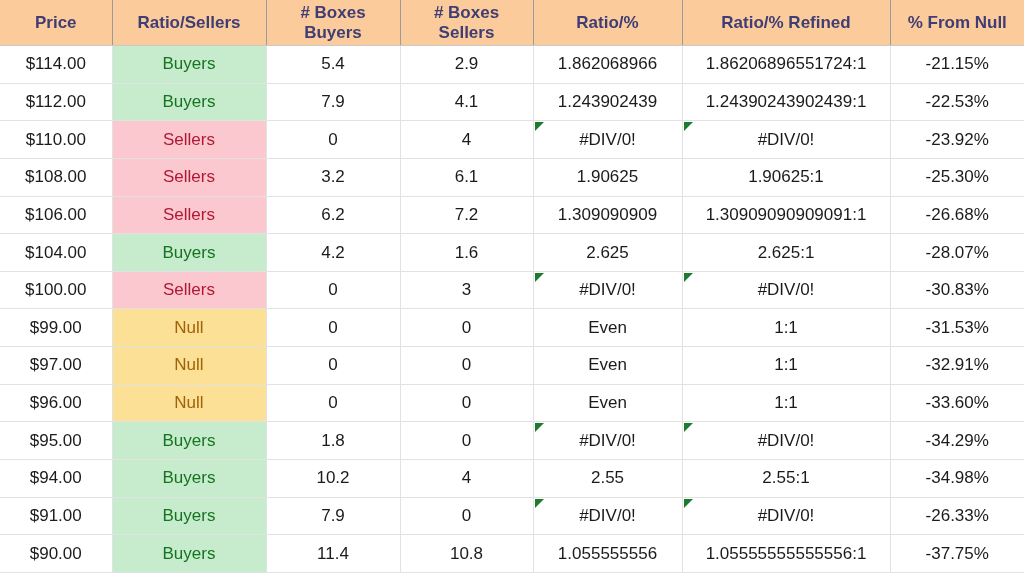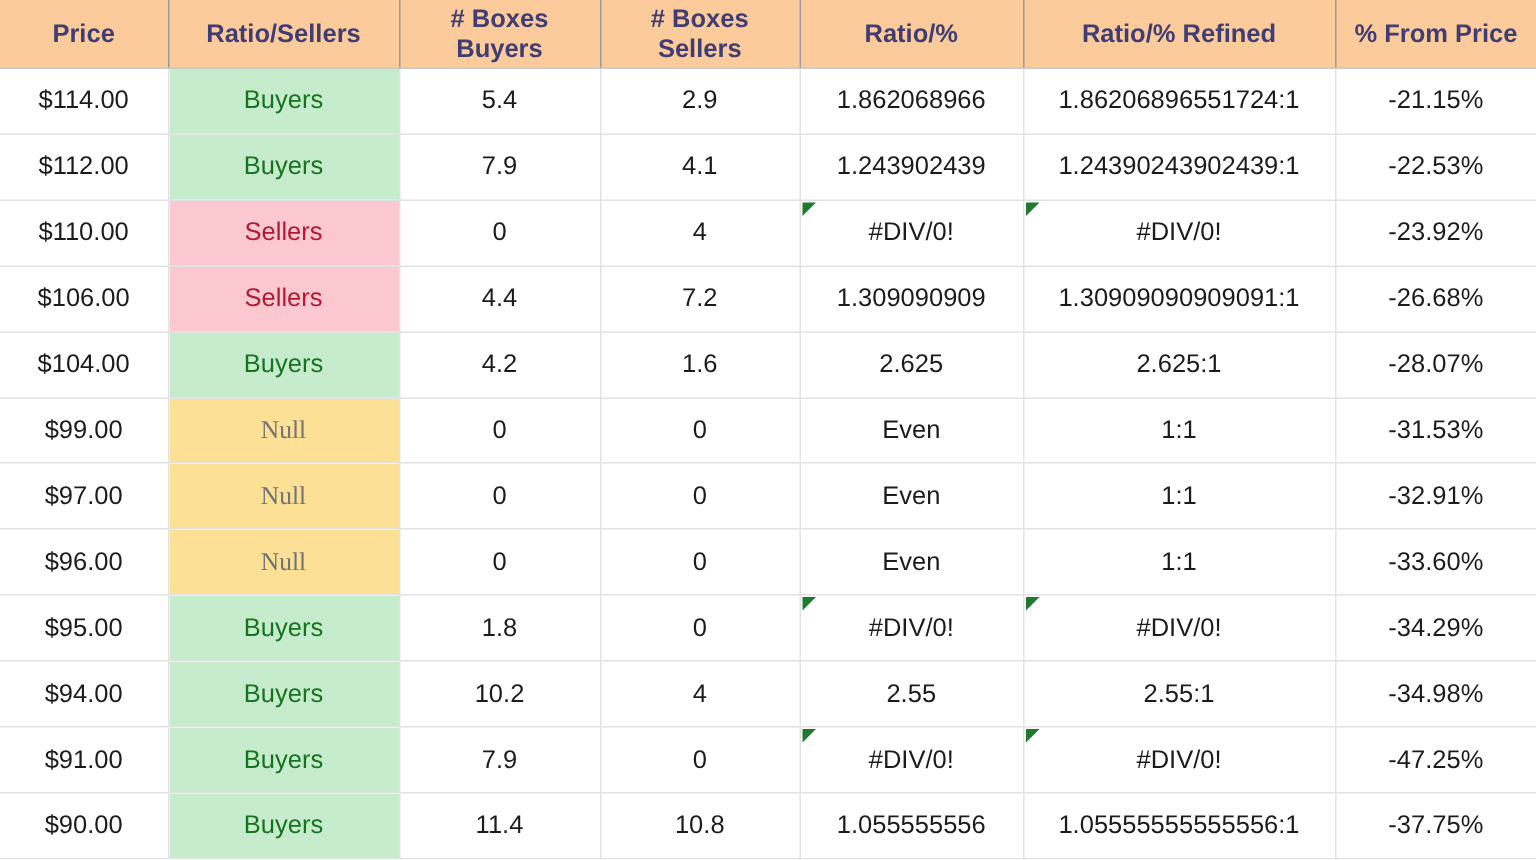"% From Price" span { text: Price -> Null }
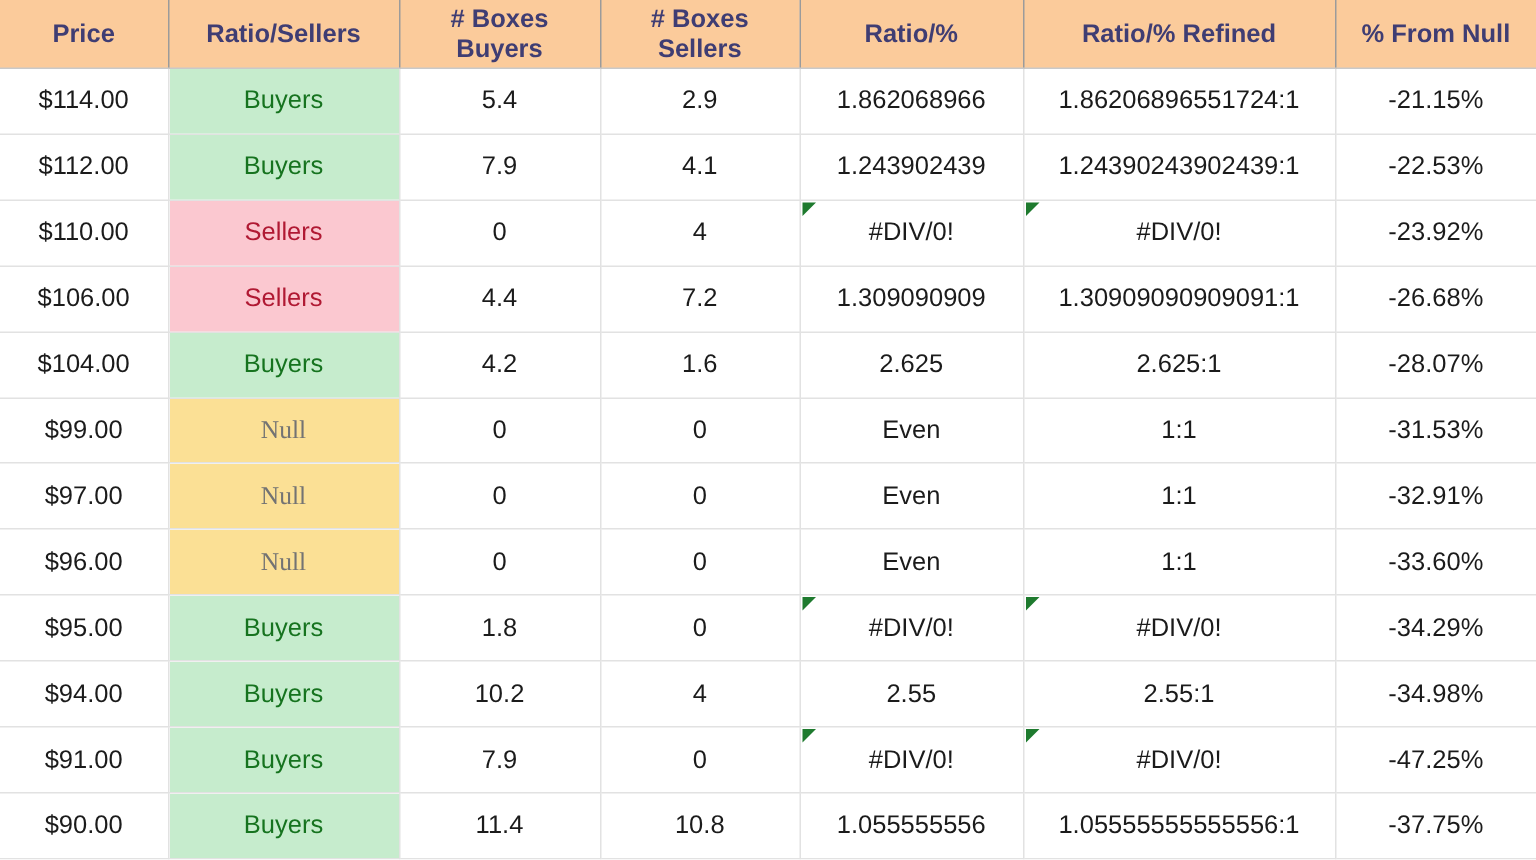"$108.00" tr { html: none -> <tr> <td><span>$108.00</span></td> <td><span>Sellers</span></td> <td><span>3.2</span></td> <td><span>6.1</span></td> <td><span>1.90625</span></td> <td><span>1.90625:1</span></td> <td><span>-25.30%</span></td> </tr> }
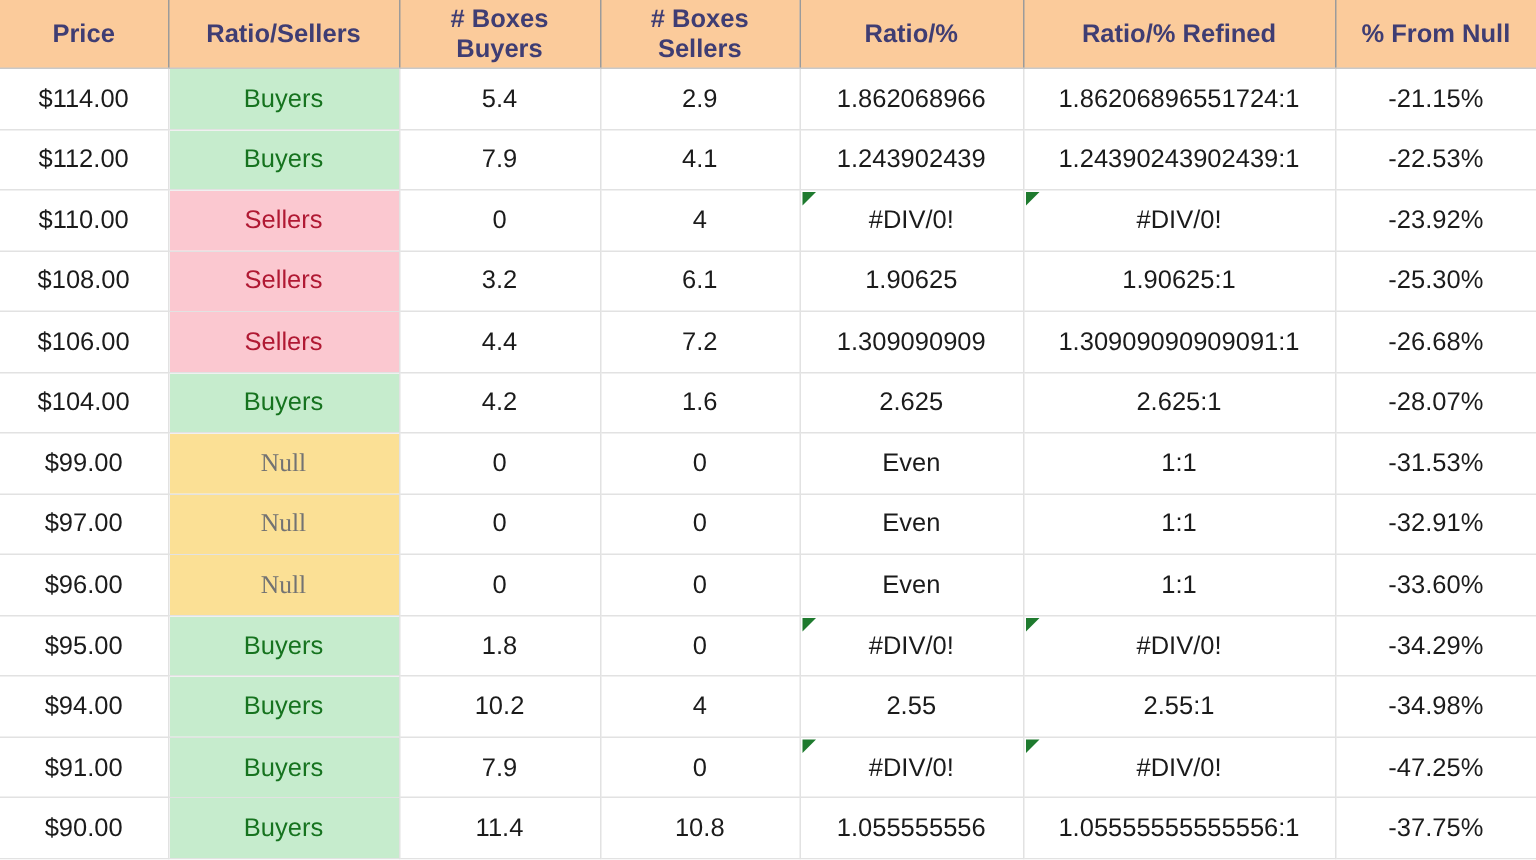"4.4" span { text: 4.4 -> 6.2 }
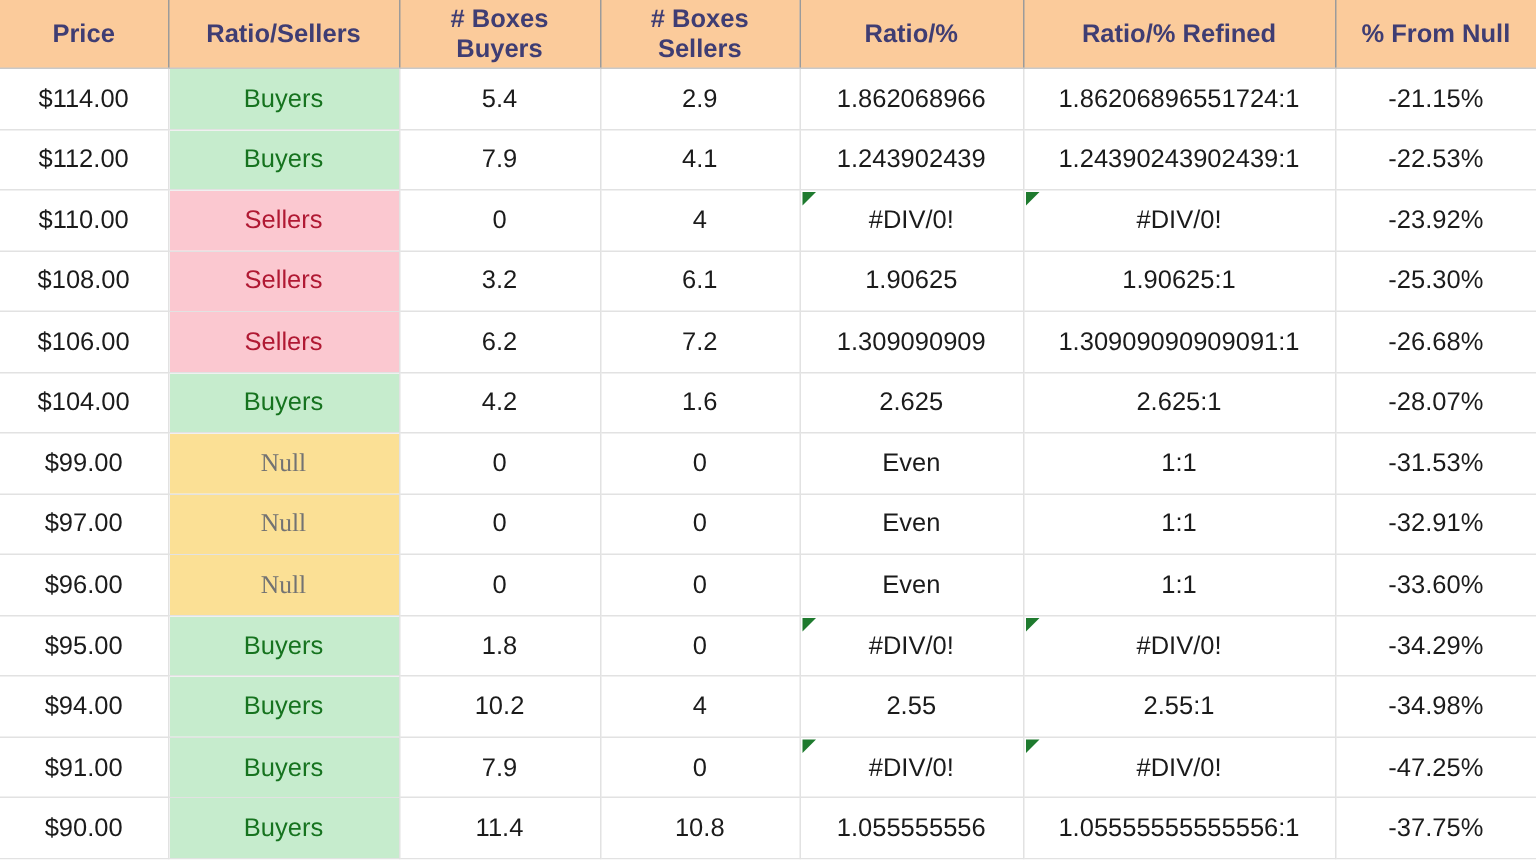"$100.00" tr { html: none -> <tr> <td><span>$100.00</span></td> <td><span>Sellers</span></td> <td><span>0</span></td> <td><span>3</span></td> <td><span></span><span>#DIV/0!</span></td> <td><span></span><span>#DIV/0!</span></td> <td><span>-30.83%</span></td> </tr> }
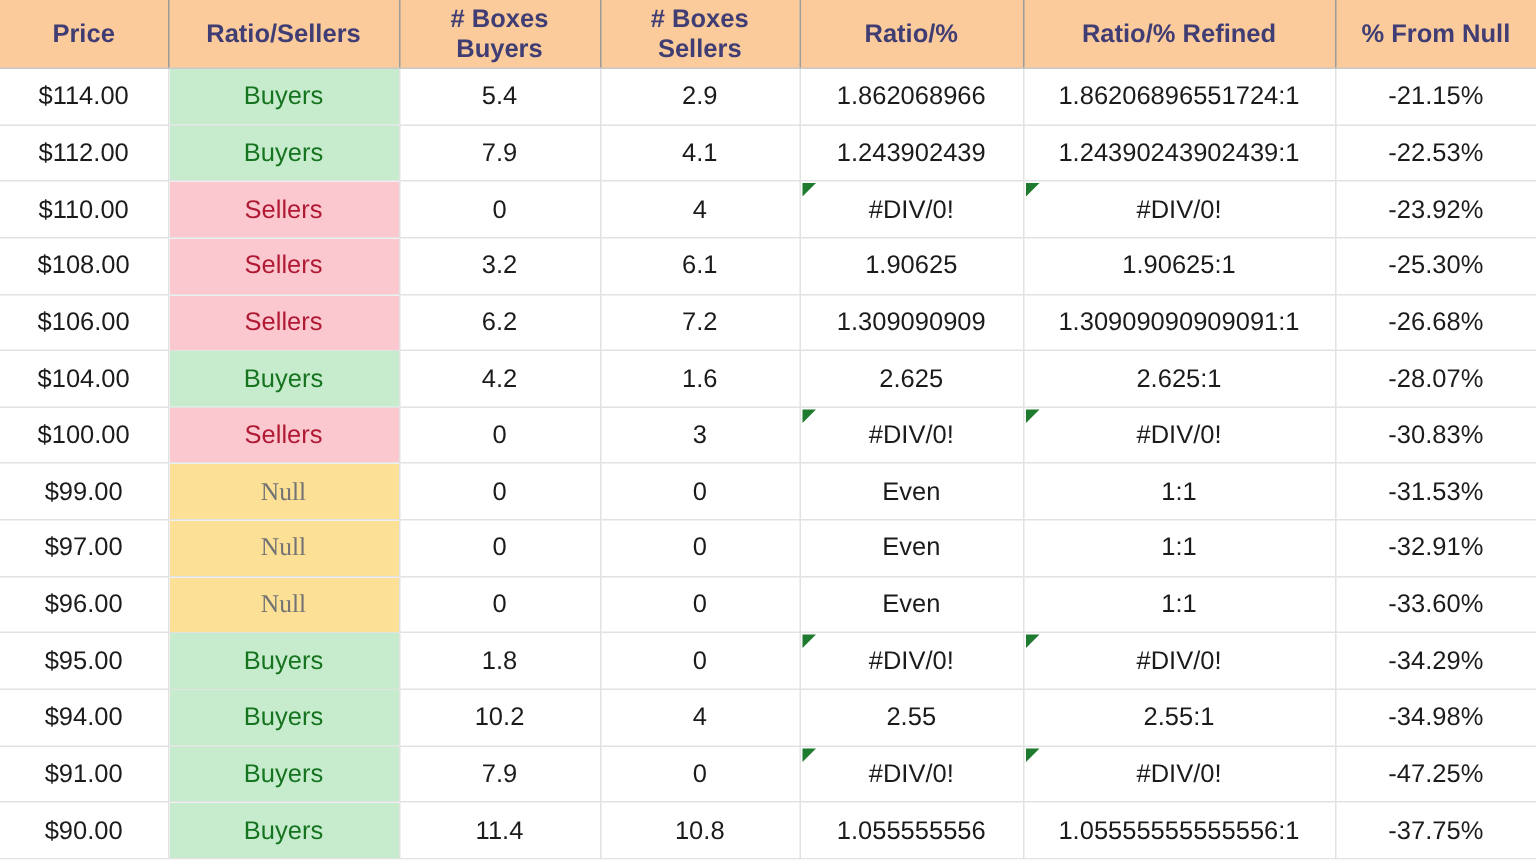"Null" td.sig-null { color: #737373 -> #a16207; font-family: Liberation Serif, serif -> none }
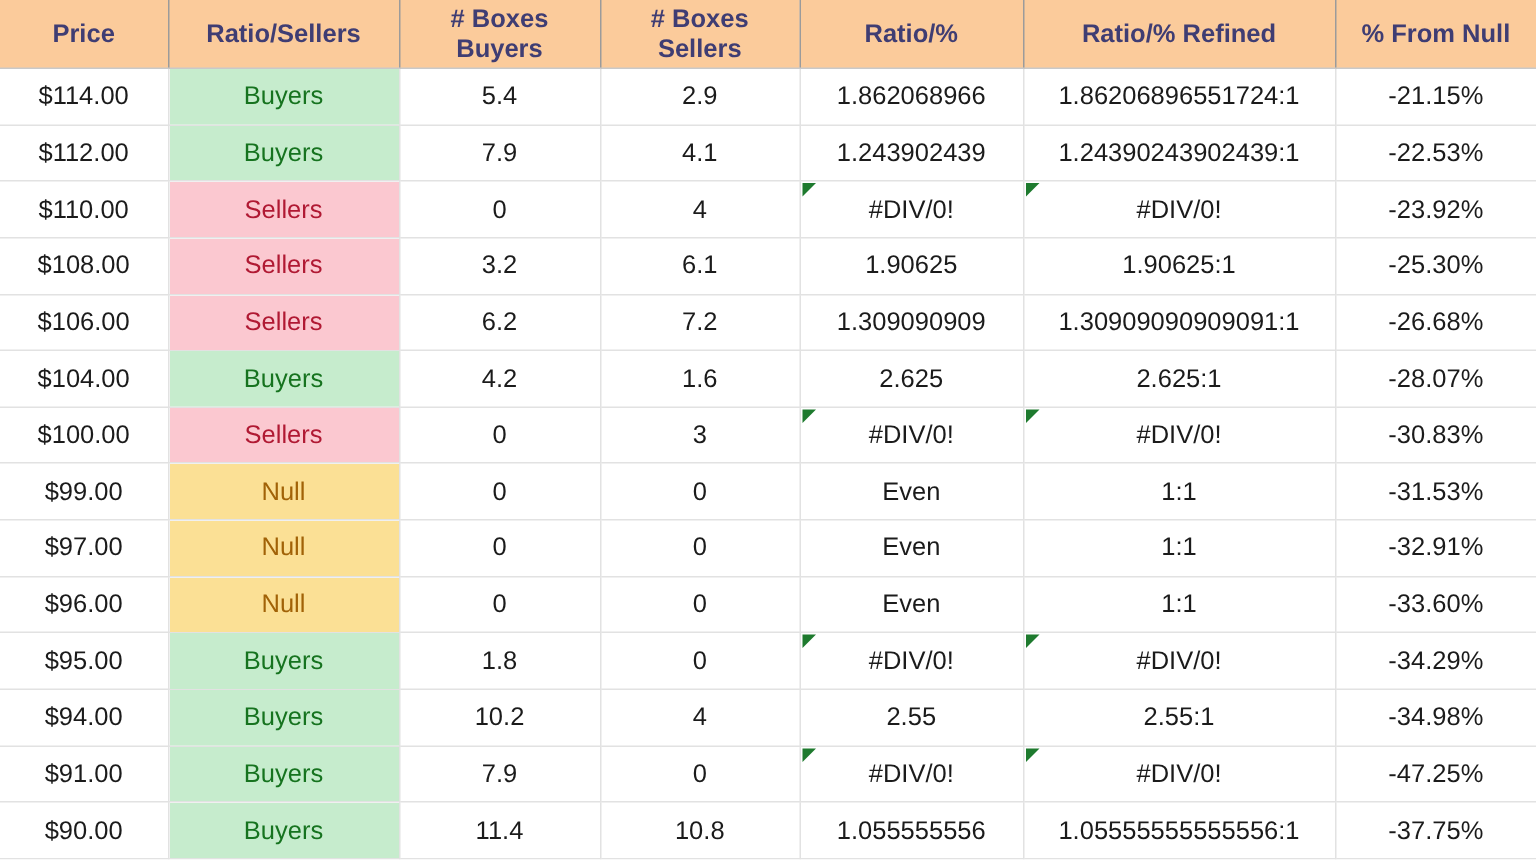"-47.25%" span { text: -47.25% -> -26.33% }
